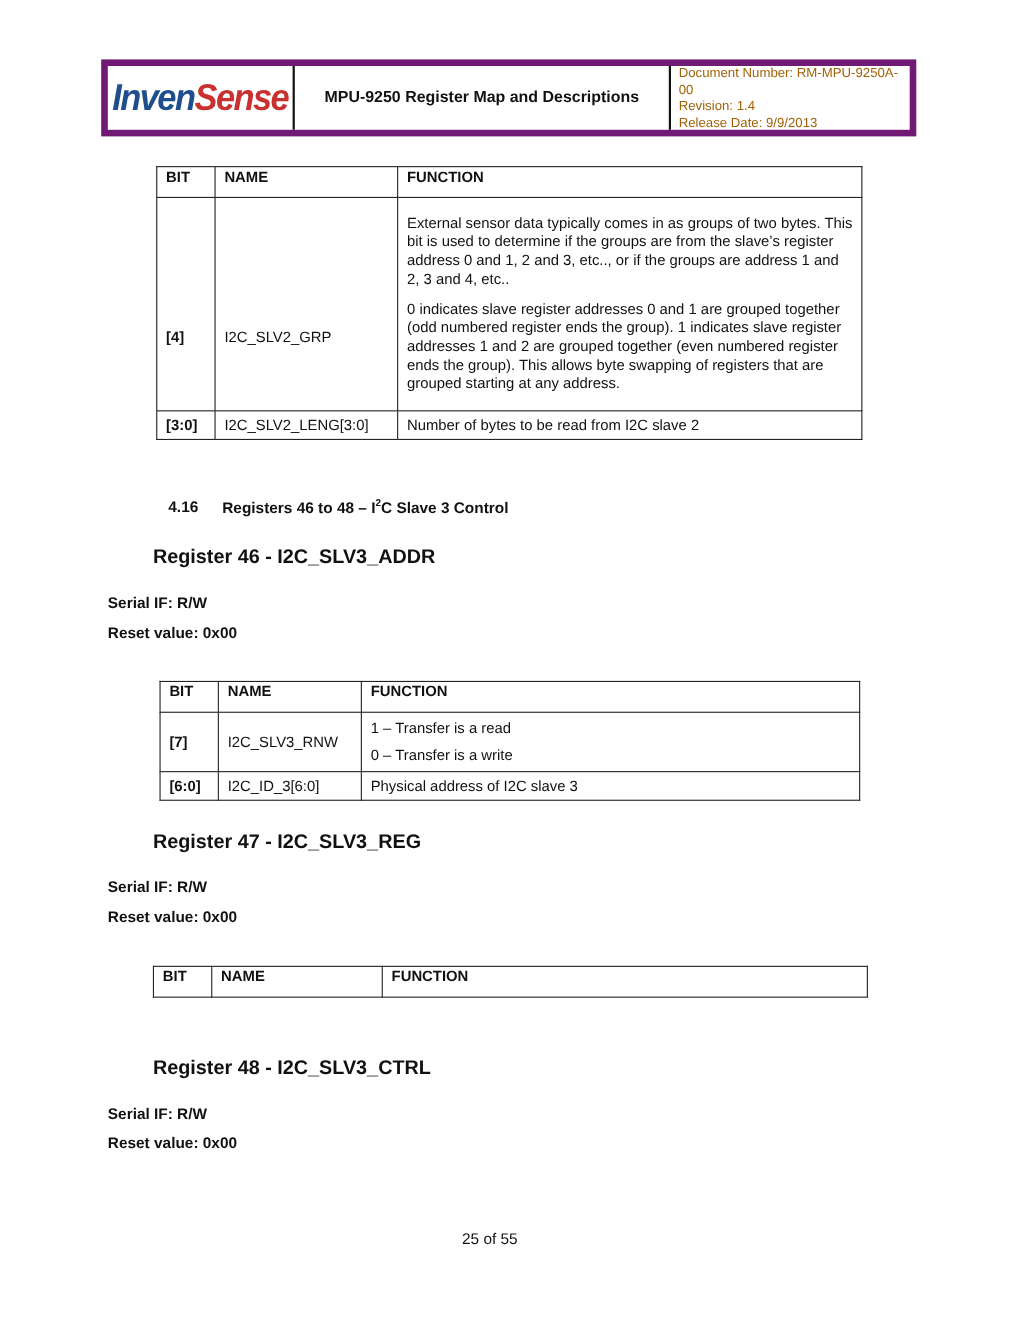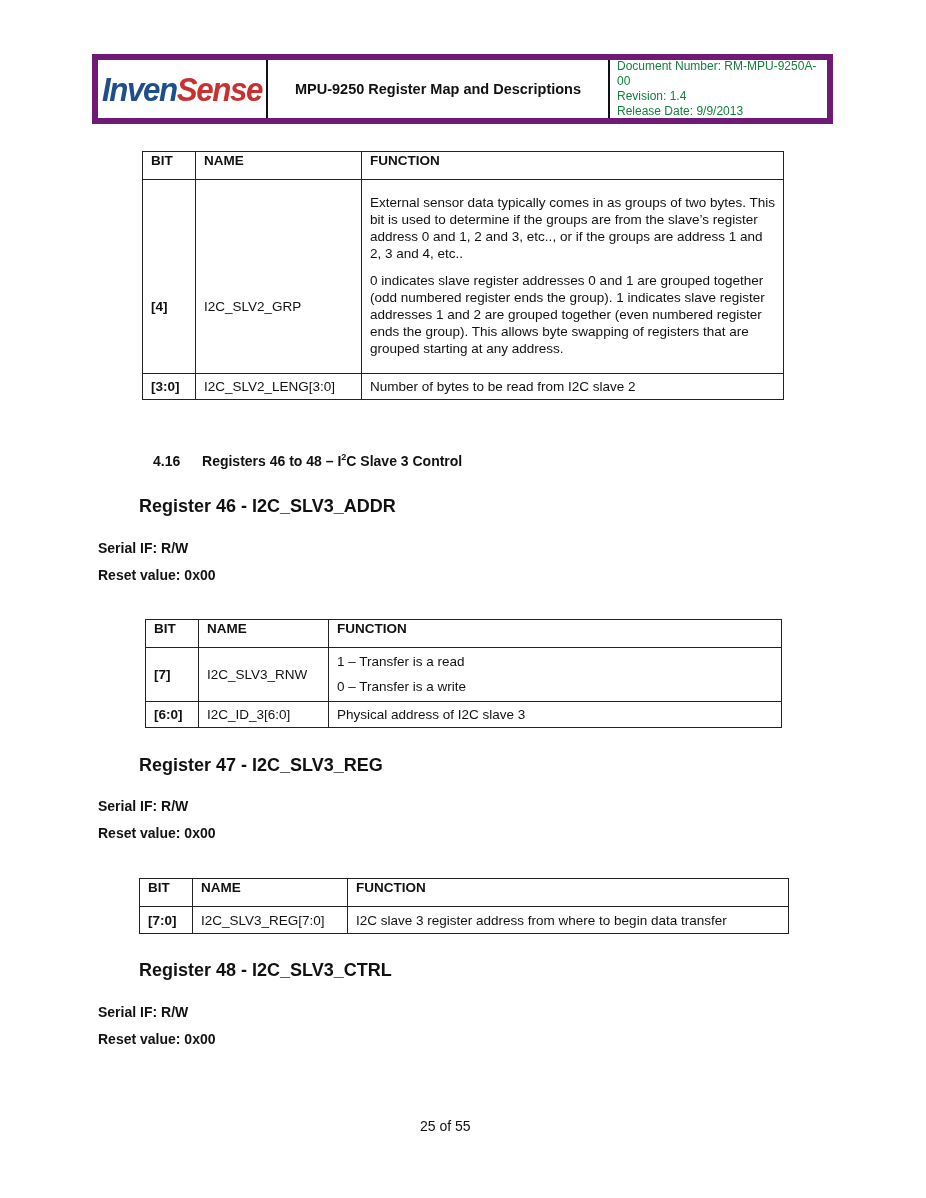"Document Number: RM-MPU-9250A-00" .hdr-meta { color: #15803d -> #a16207 }
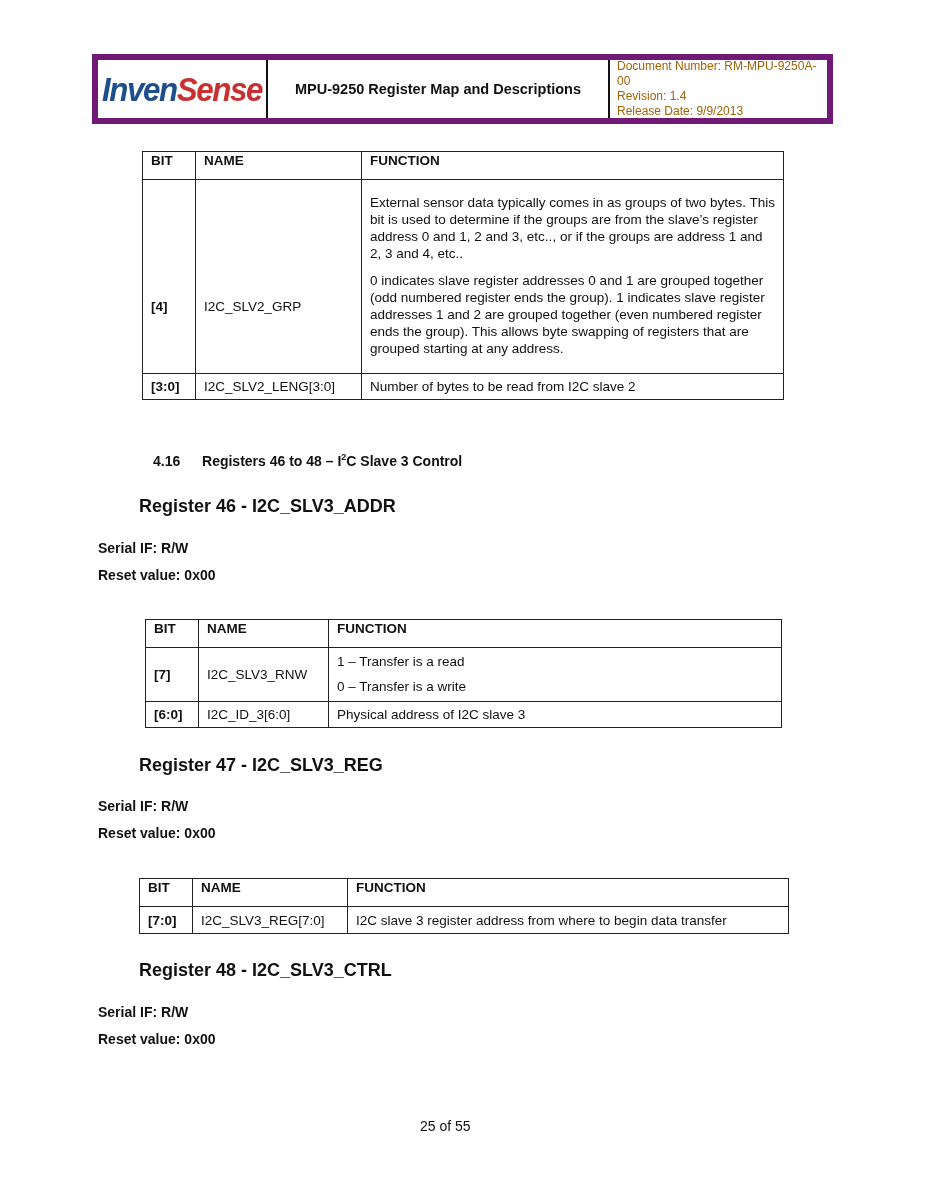"[7:0]" tr { html: <tr> <td>[7:0]</td> <td>I2C_SLV3_REG[7:0]</td> <td>I2C slave 3 register address from where to begin data transfer</td> </tr> -> none }
